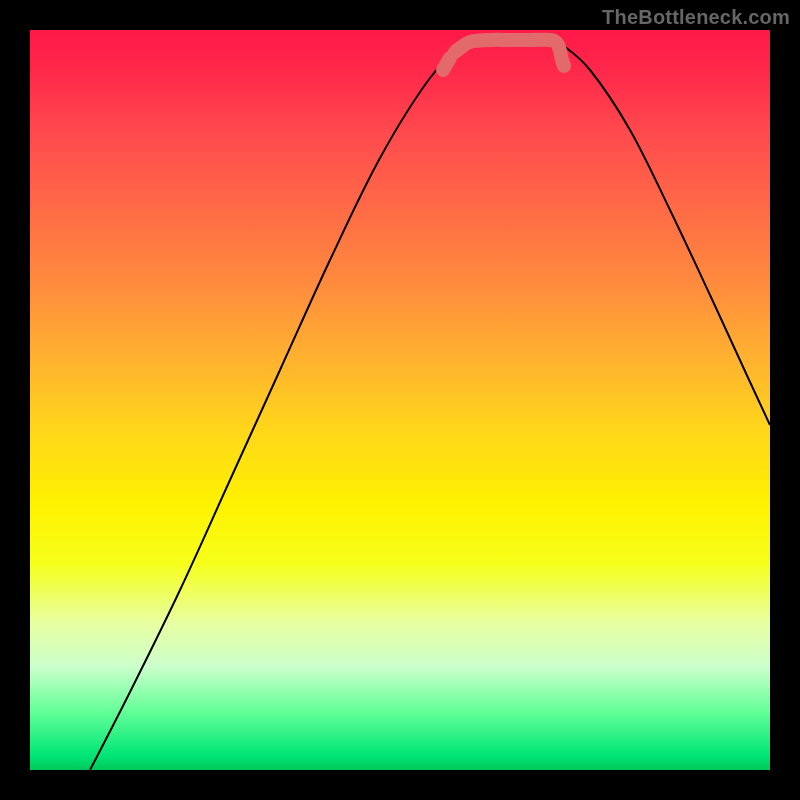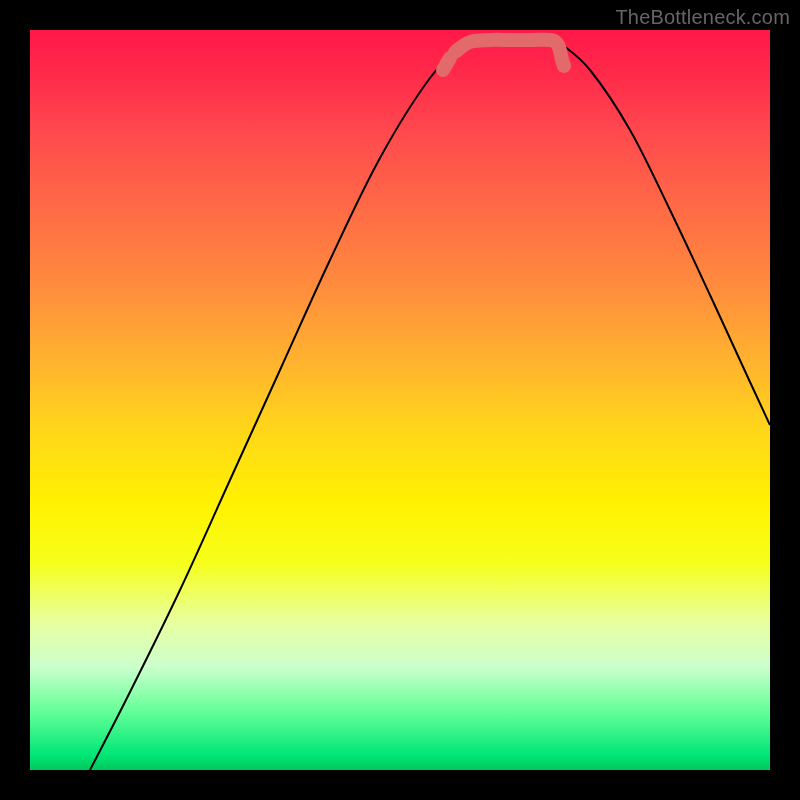"TheBottleneck.com" .watermark { font-weight: normal -> bold }
